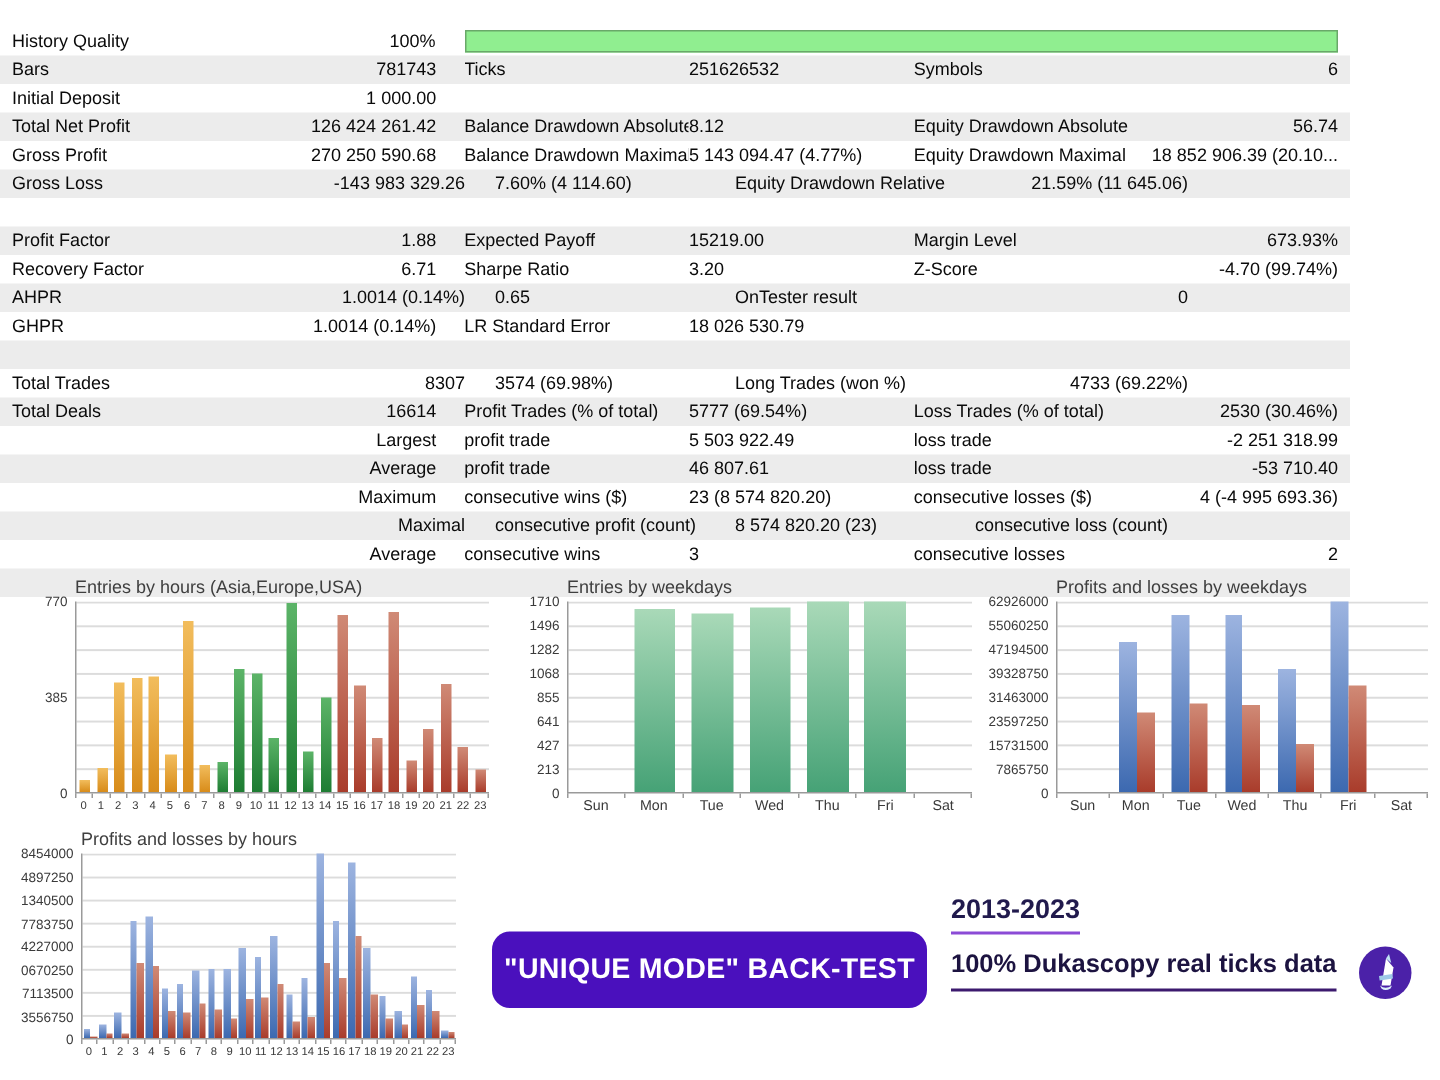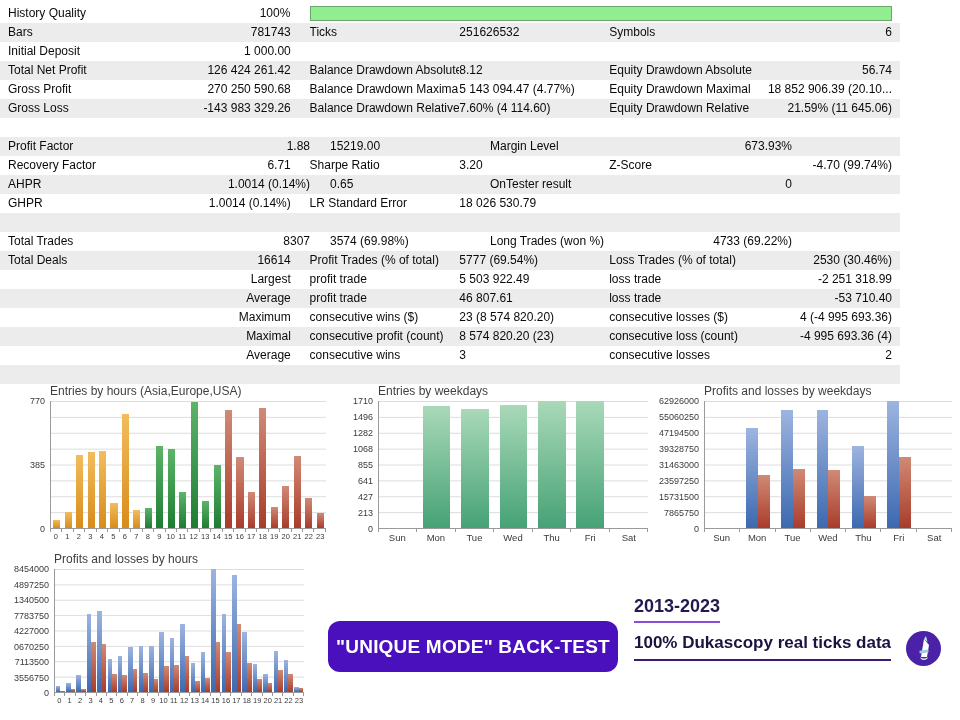"History Quality" #stats { top: 4px -> 18px }
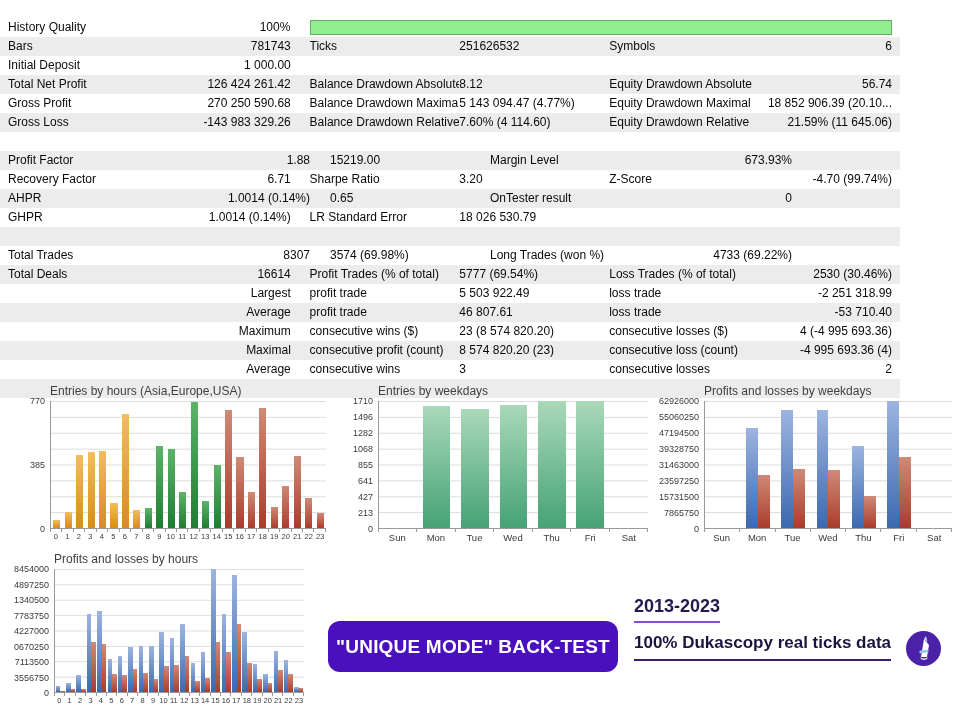"Balance Drawdown Relative" span.c { html: <span>Balance Drawdown Relative</span> -> none }
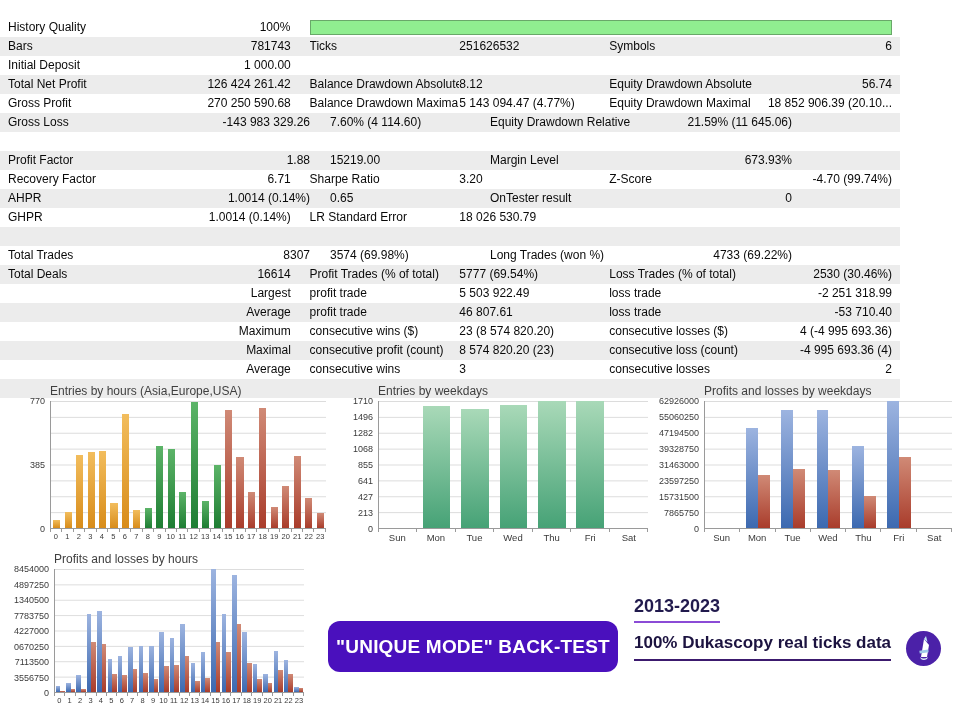"Expected Payoff" span.c { html: none -> <span>Expected Payoff</span> }
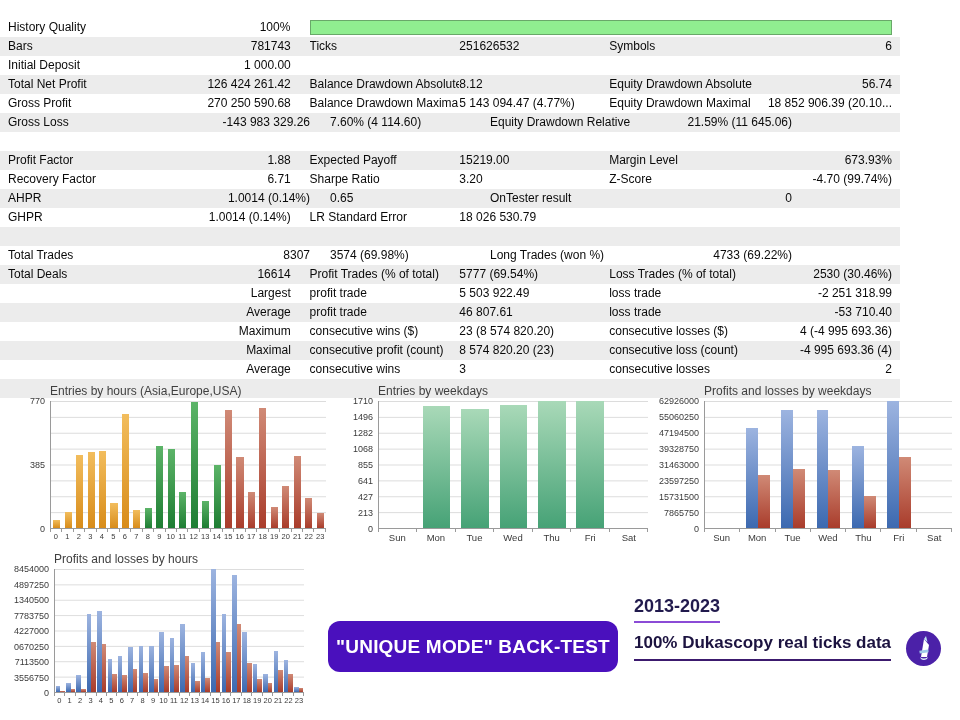"-4 995 693.36 (4)" span.c { html: <span>-4 995 693.36 (4)</span> -> none }
